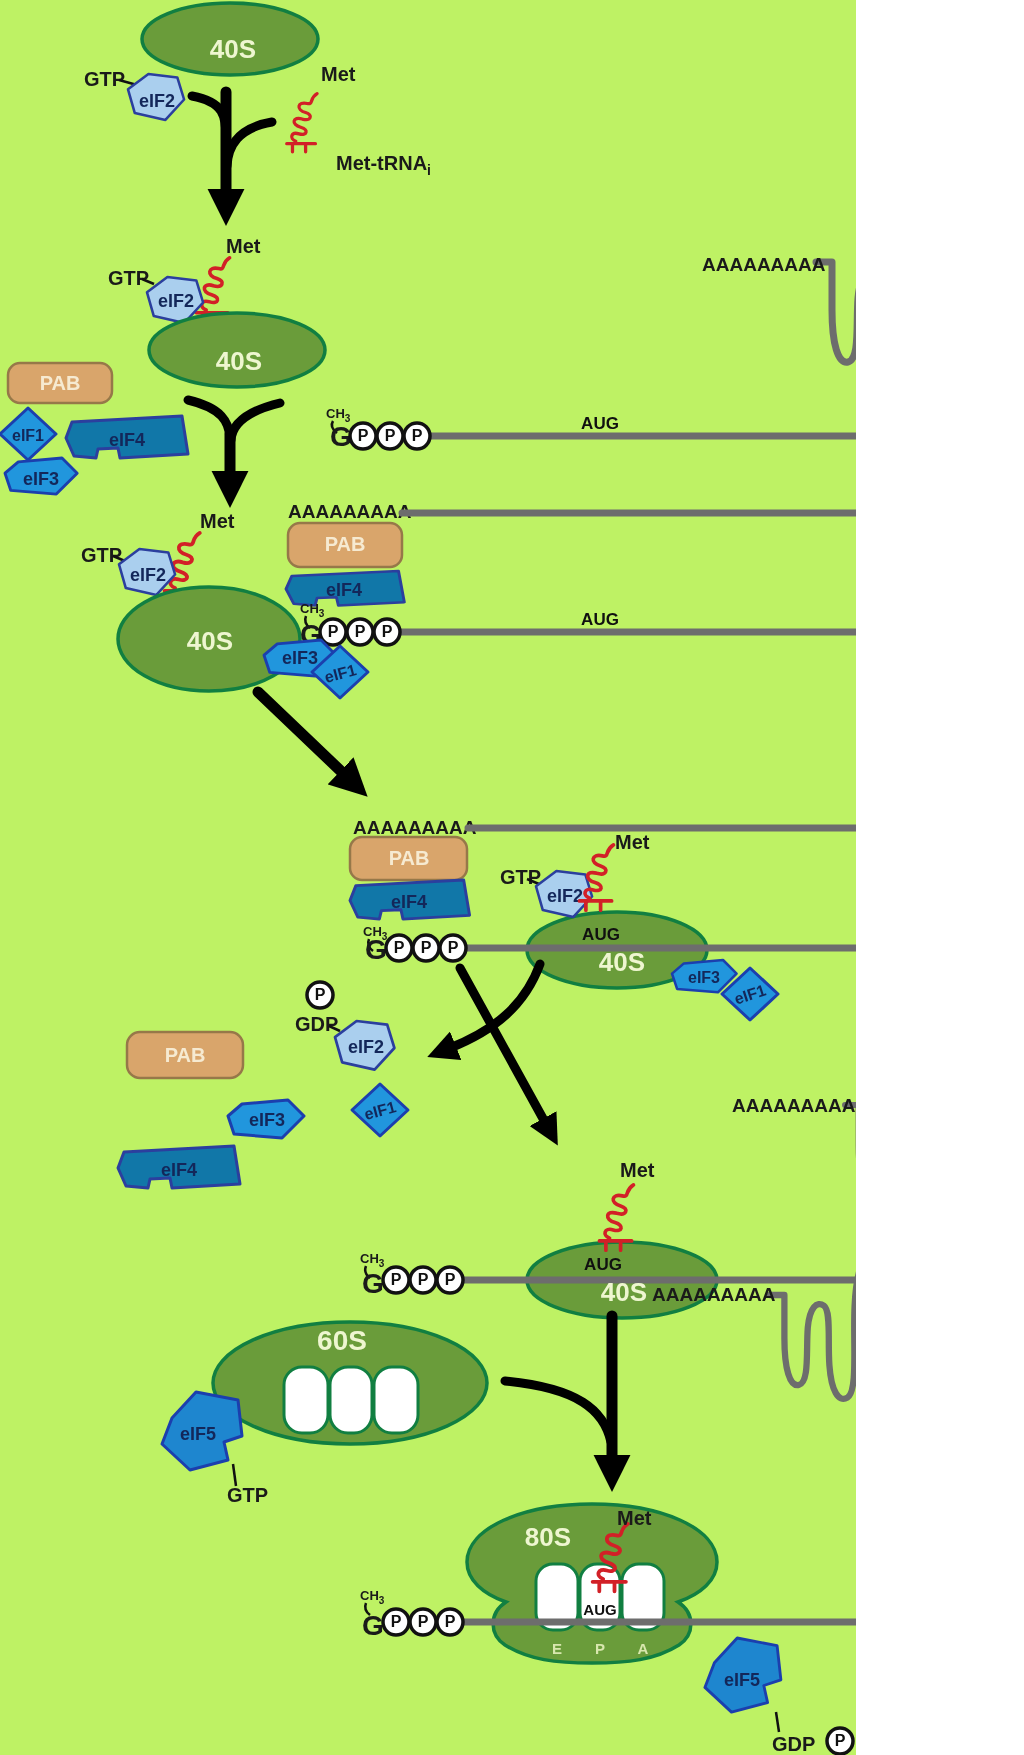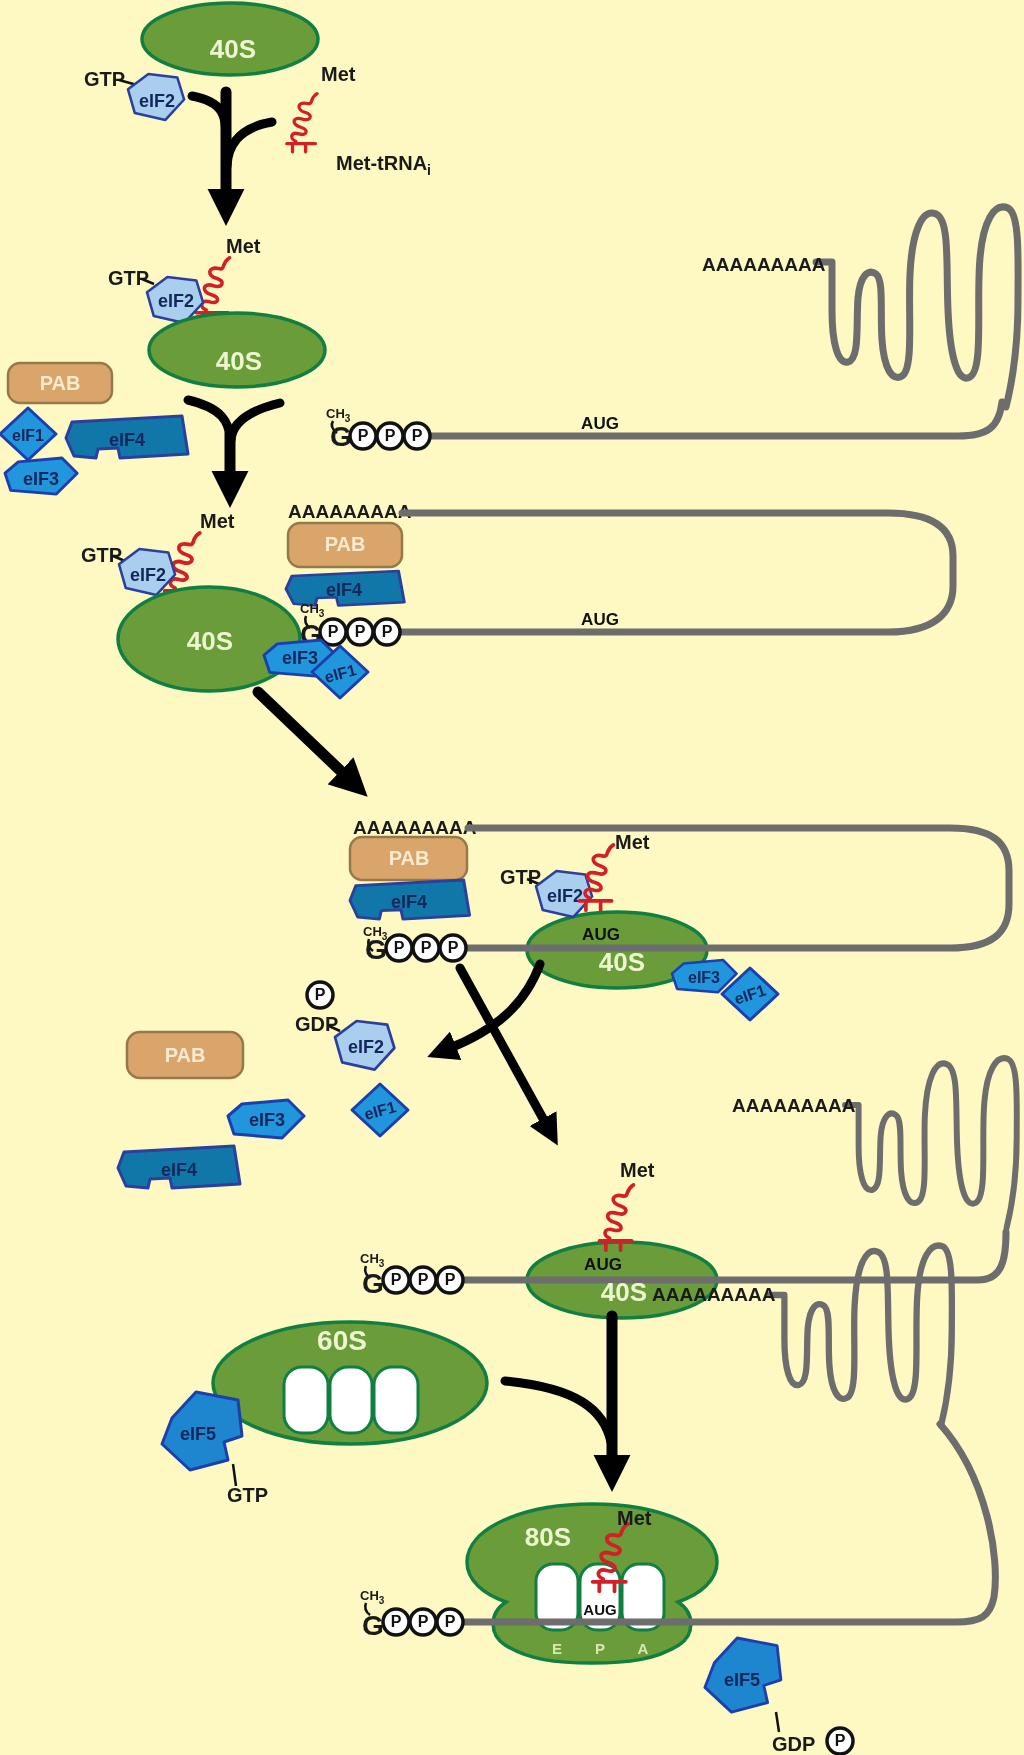"40S" .canvas { background: #fef9c3 -> #bef264; width: 1024px -> 856px }
